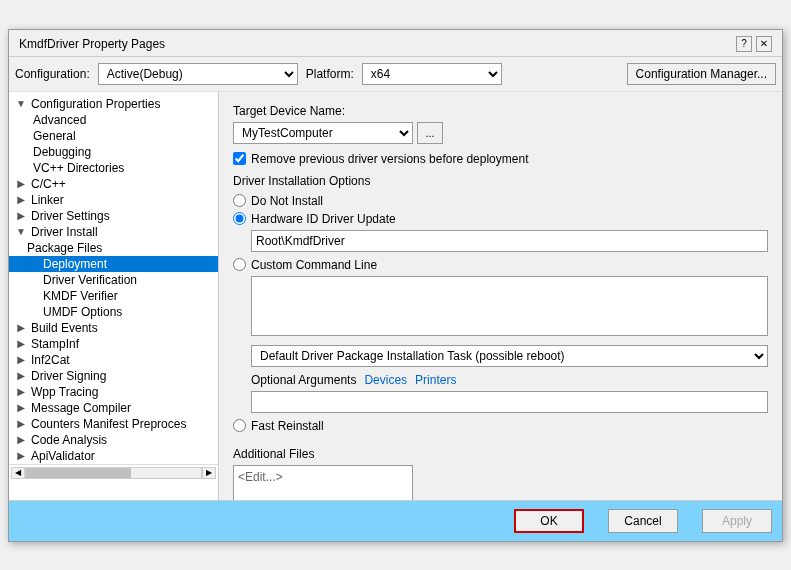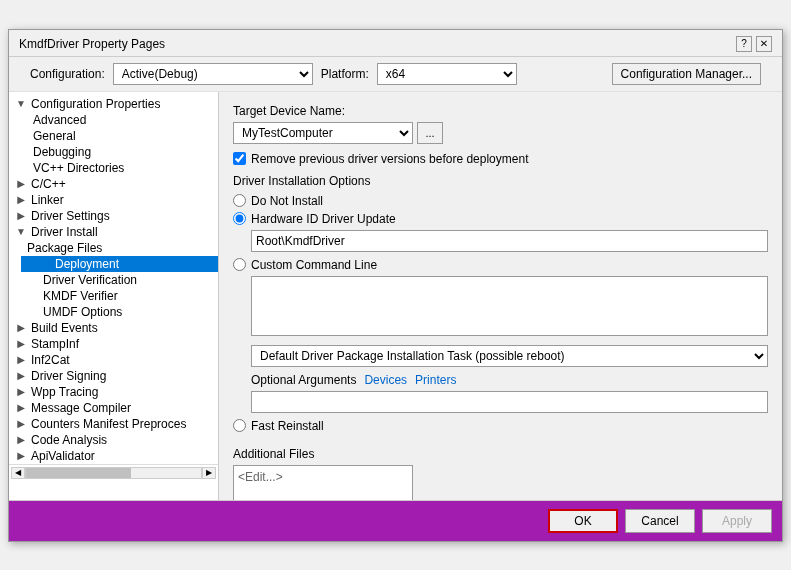"Configuration:" .config-row { padding: 6px 21px -> 6px 6px }
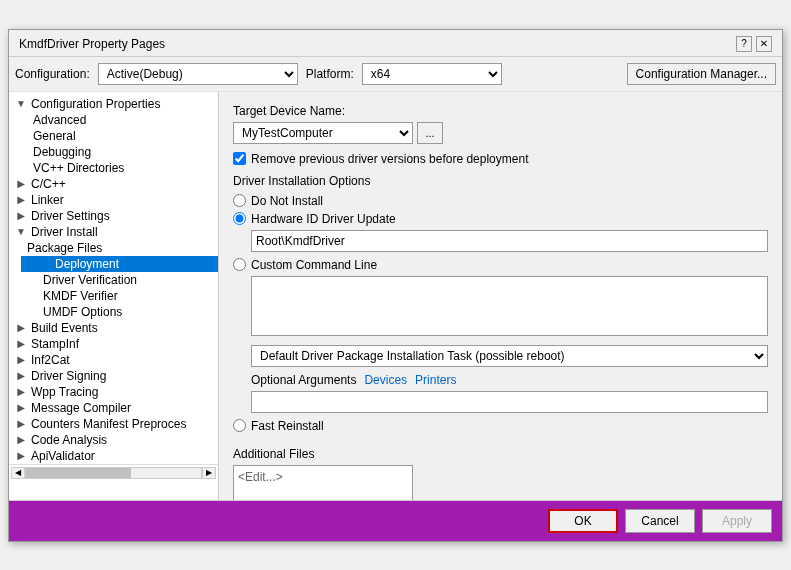"Deployment" .tree-item.selected { margin-left: 12px -> none }
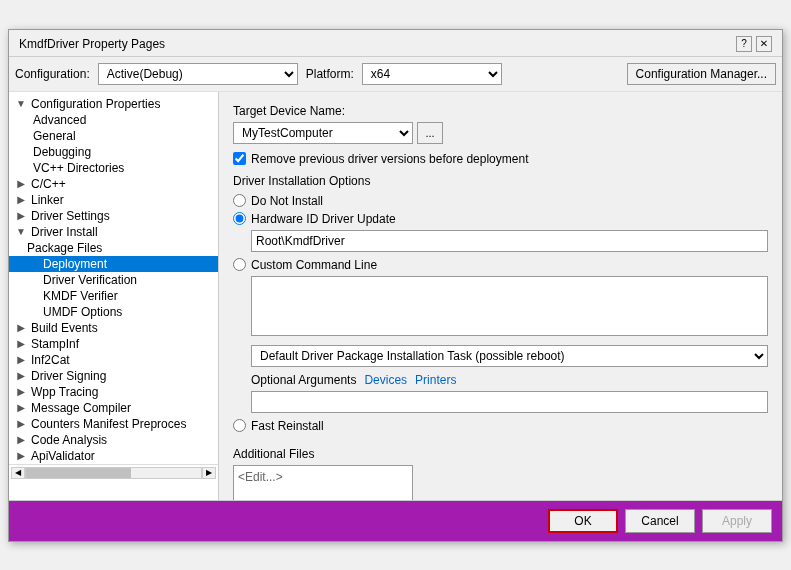"OK" .bottom-bar { background: #a21caf -> #7dd3fc; gap: 7px -> 24px }
